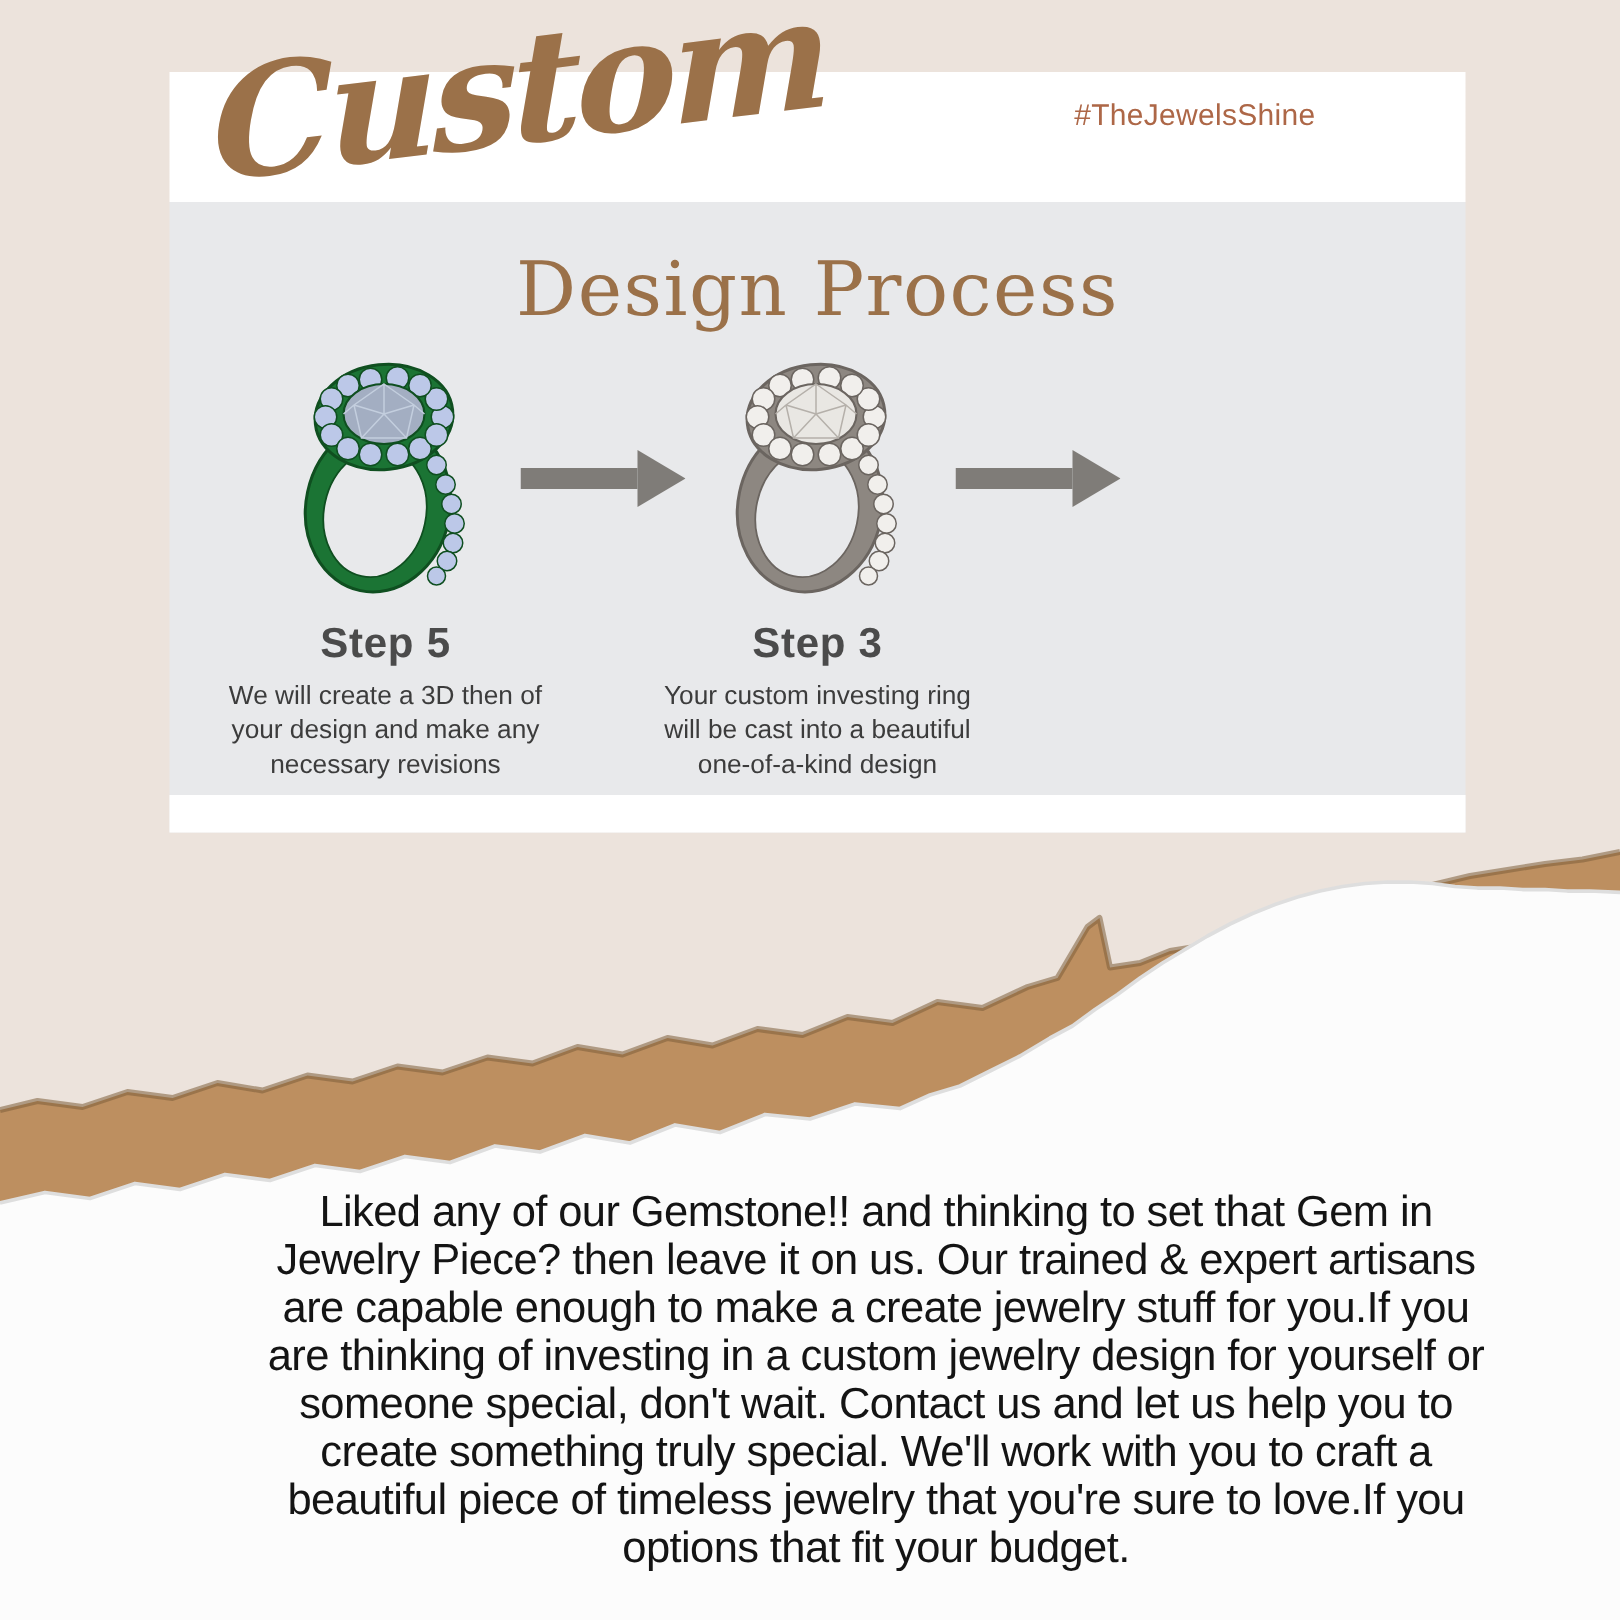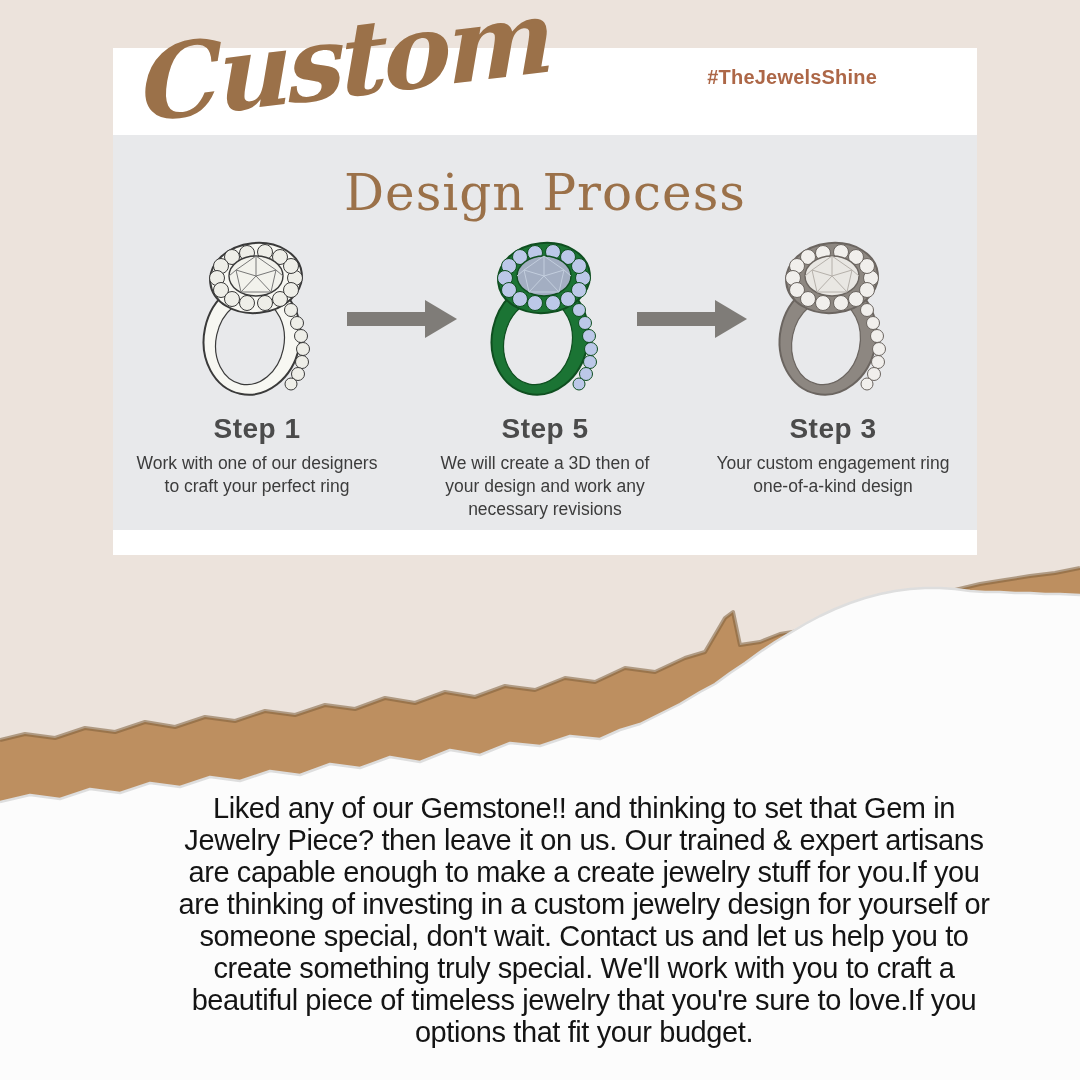"#TheJewelsShine" .hashtag { font-weight: 700 -> 400 }
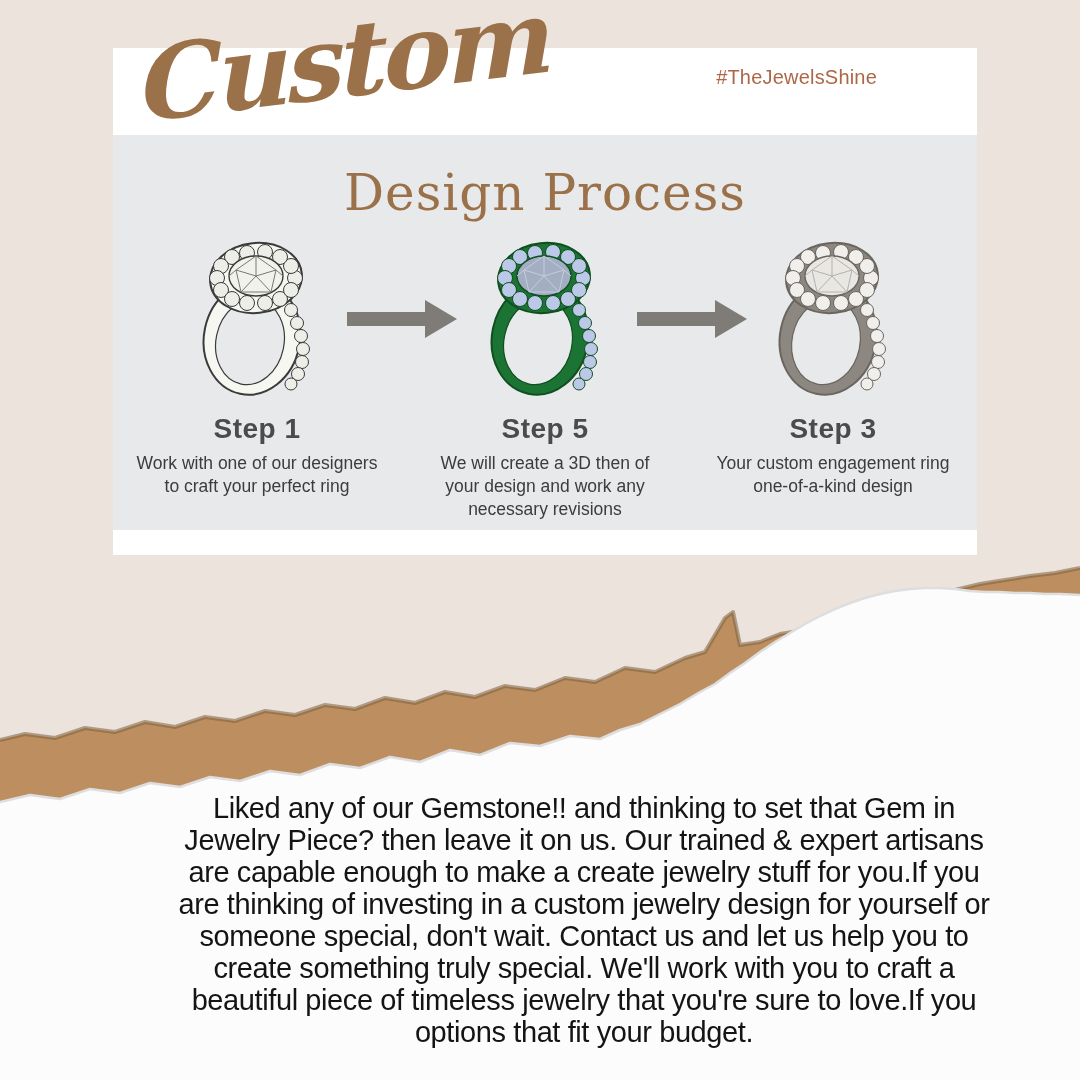"Step 1" div.step-col { html: <div> <svg> <use></use> </svg> <div>Step 1</div> <div> <div>Work with one of our designers</div> <div>to craft your perfect ring</div> </div> </div> -> none }
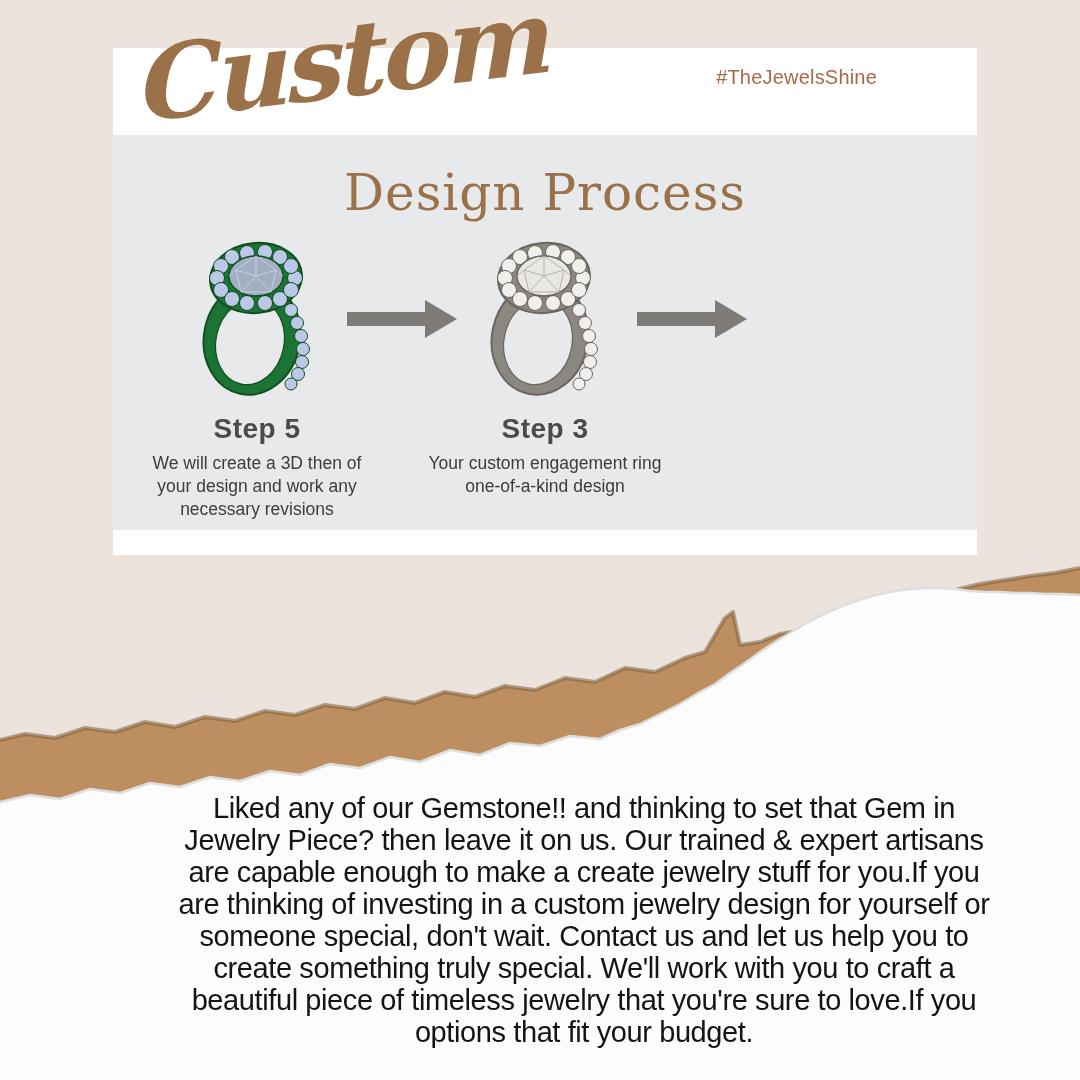"Your custom engagement ring" div { text: engagement -> investing }
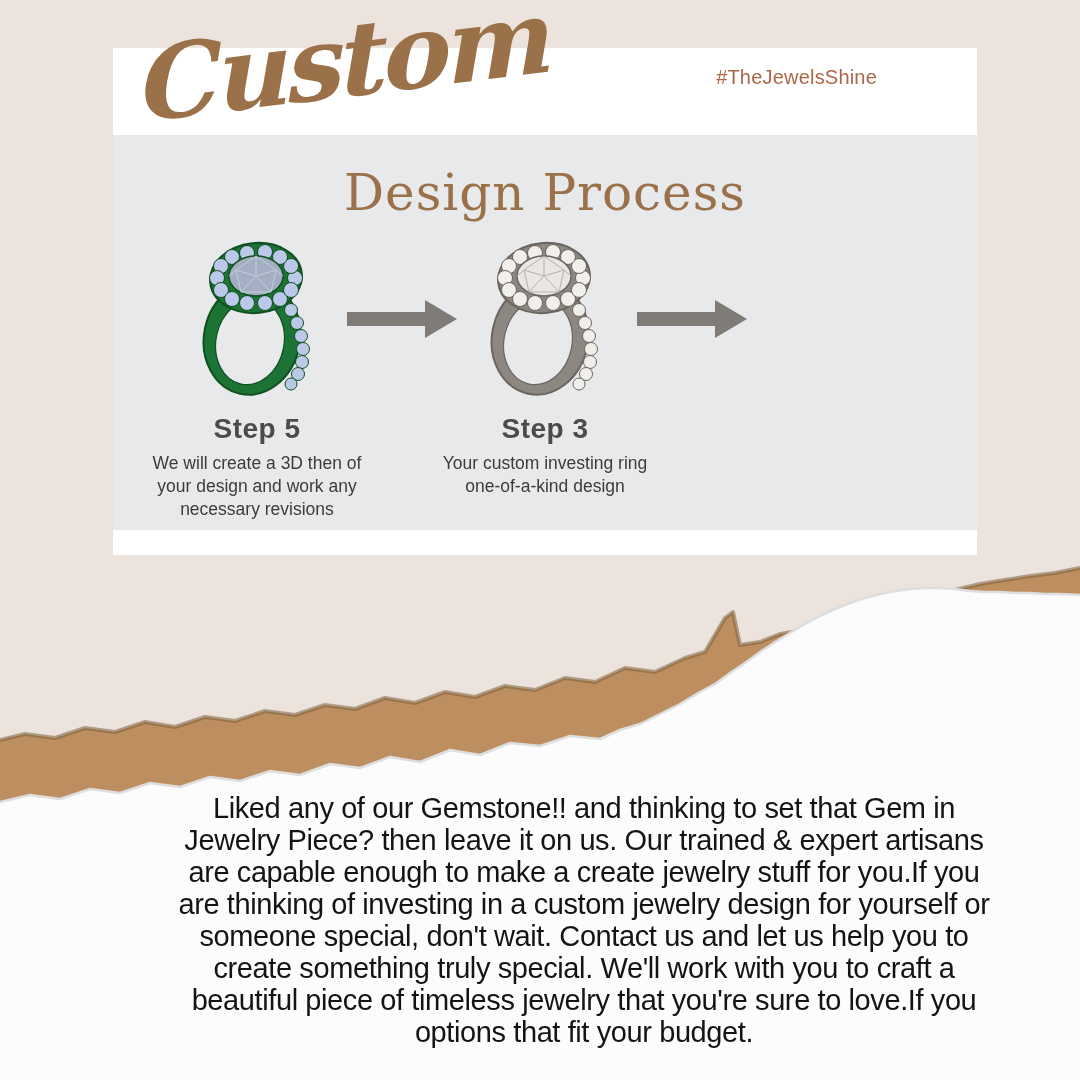"your design and work any" div { text: work -> make }
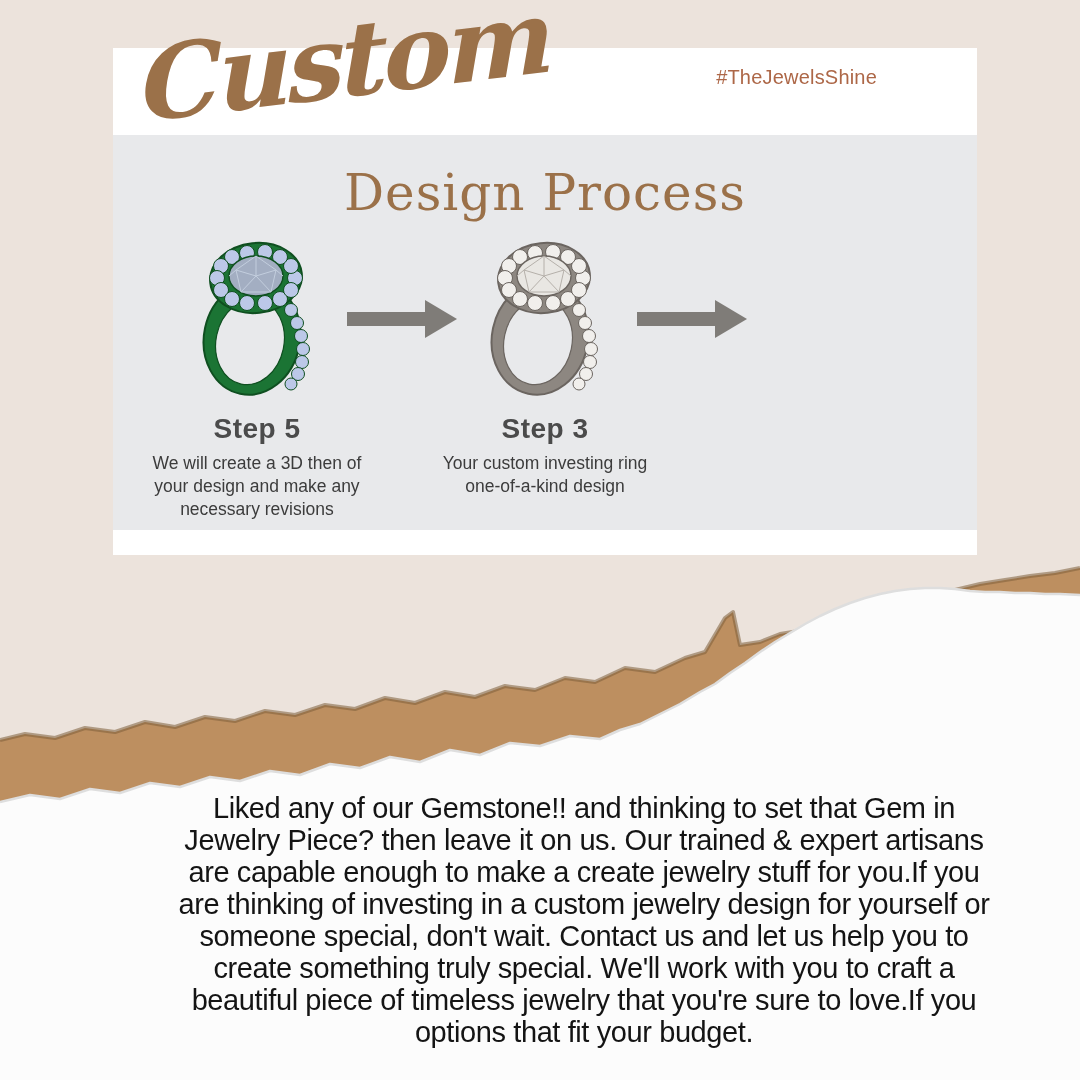"will be cast into a" div { html: none -> <div>will be cast into a beautiful</div> }
